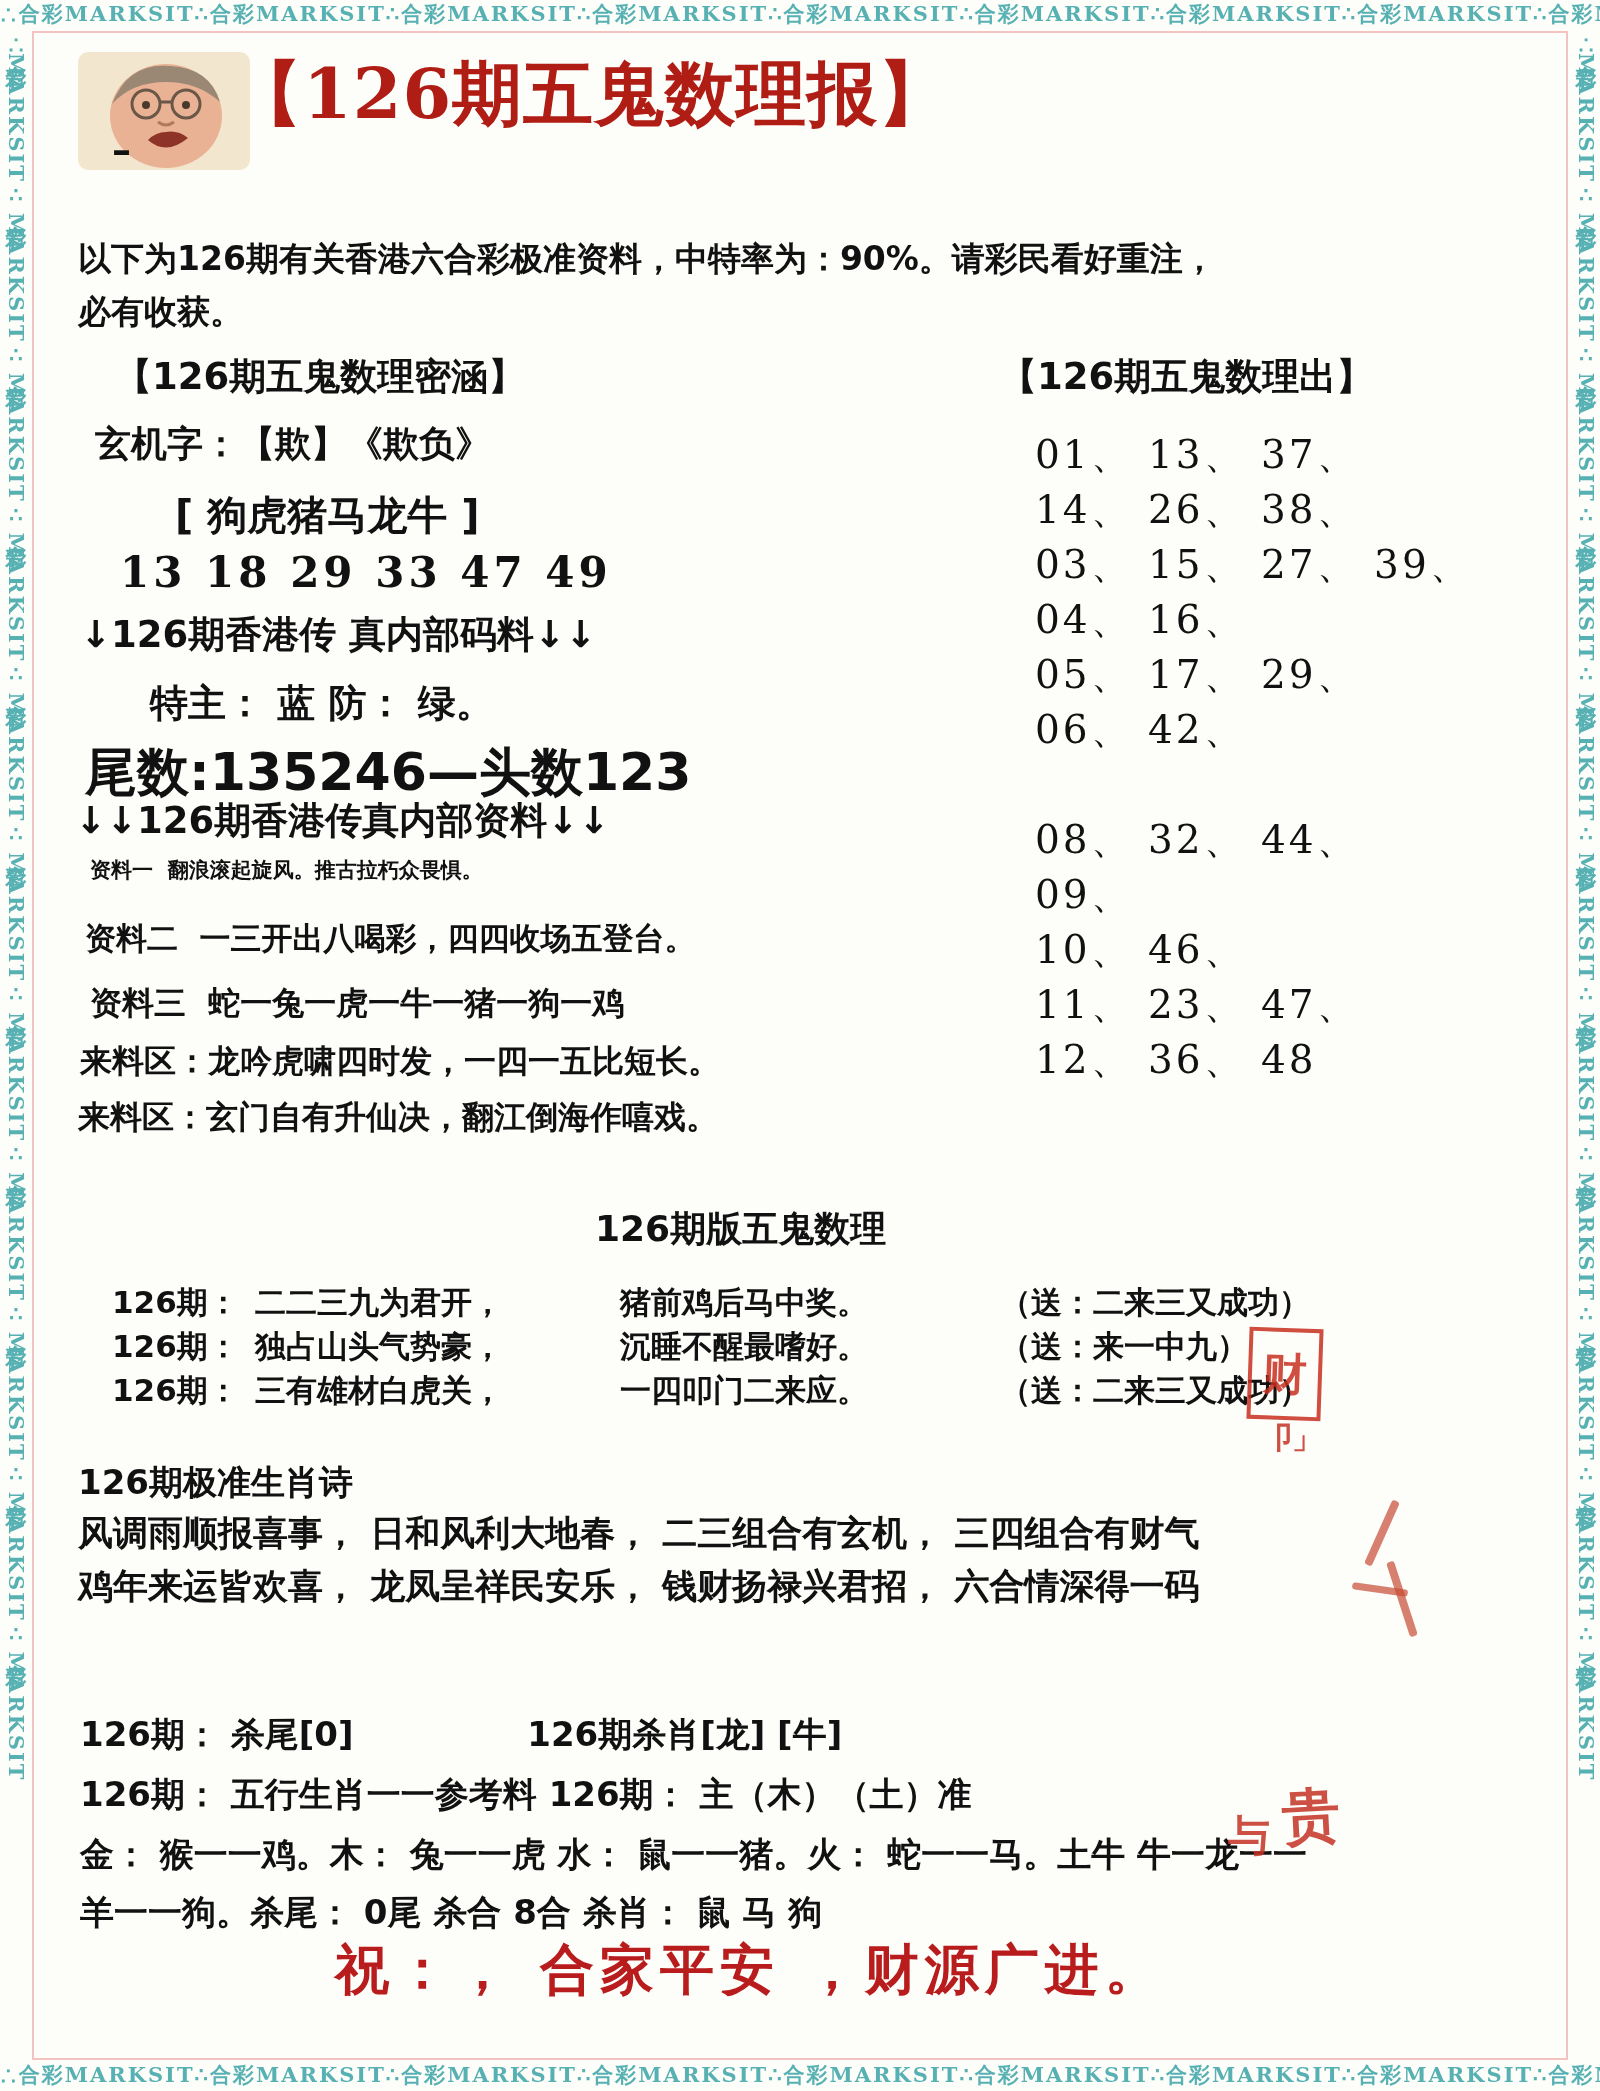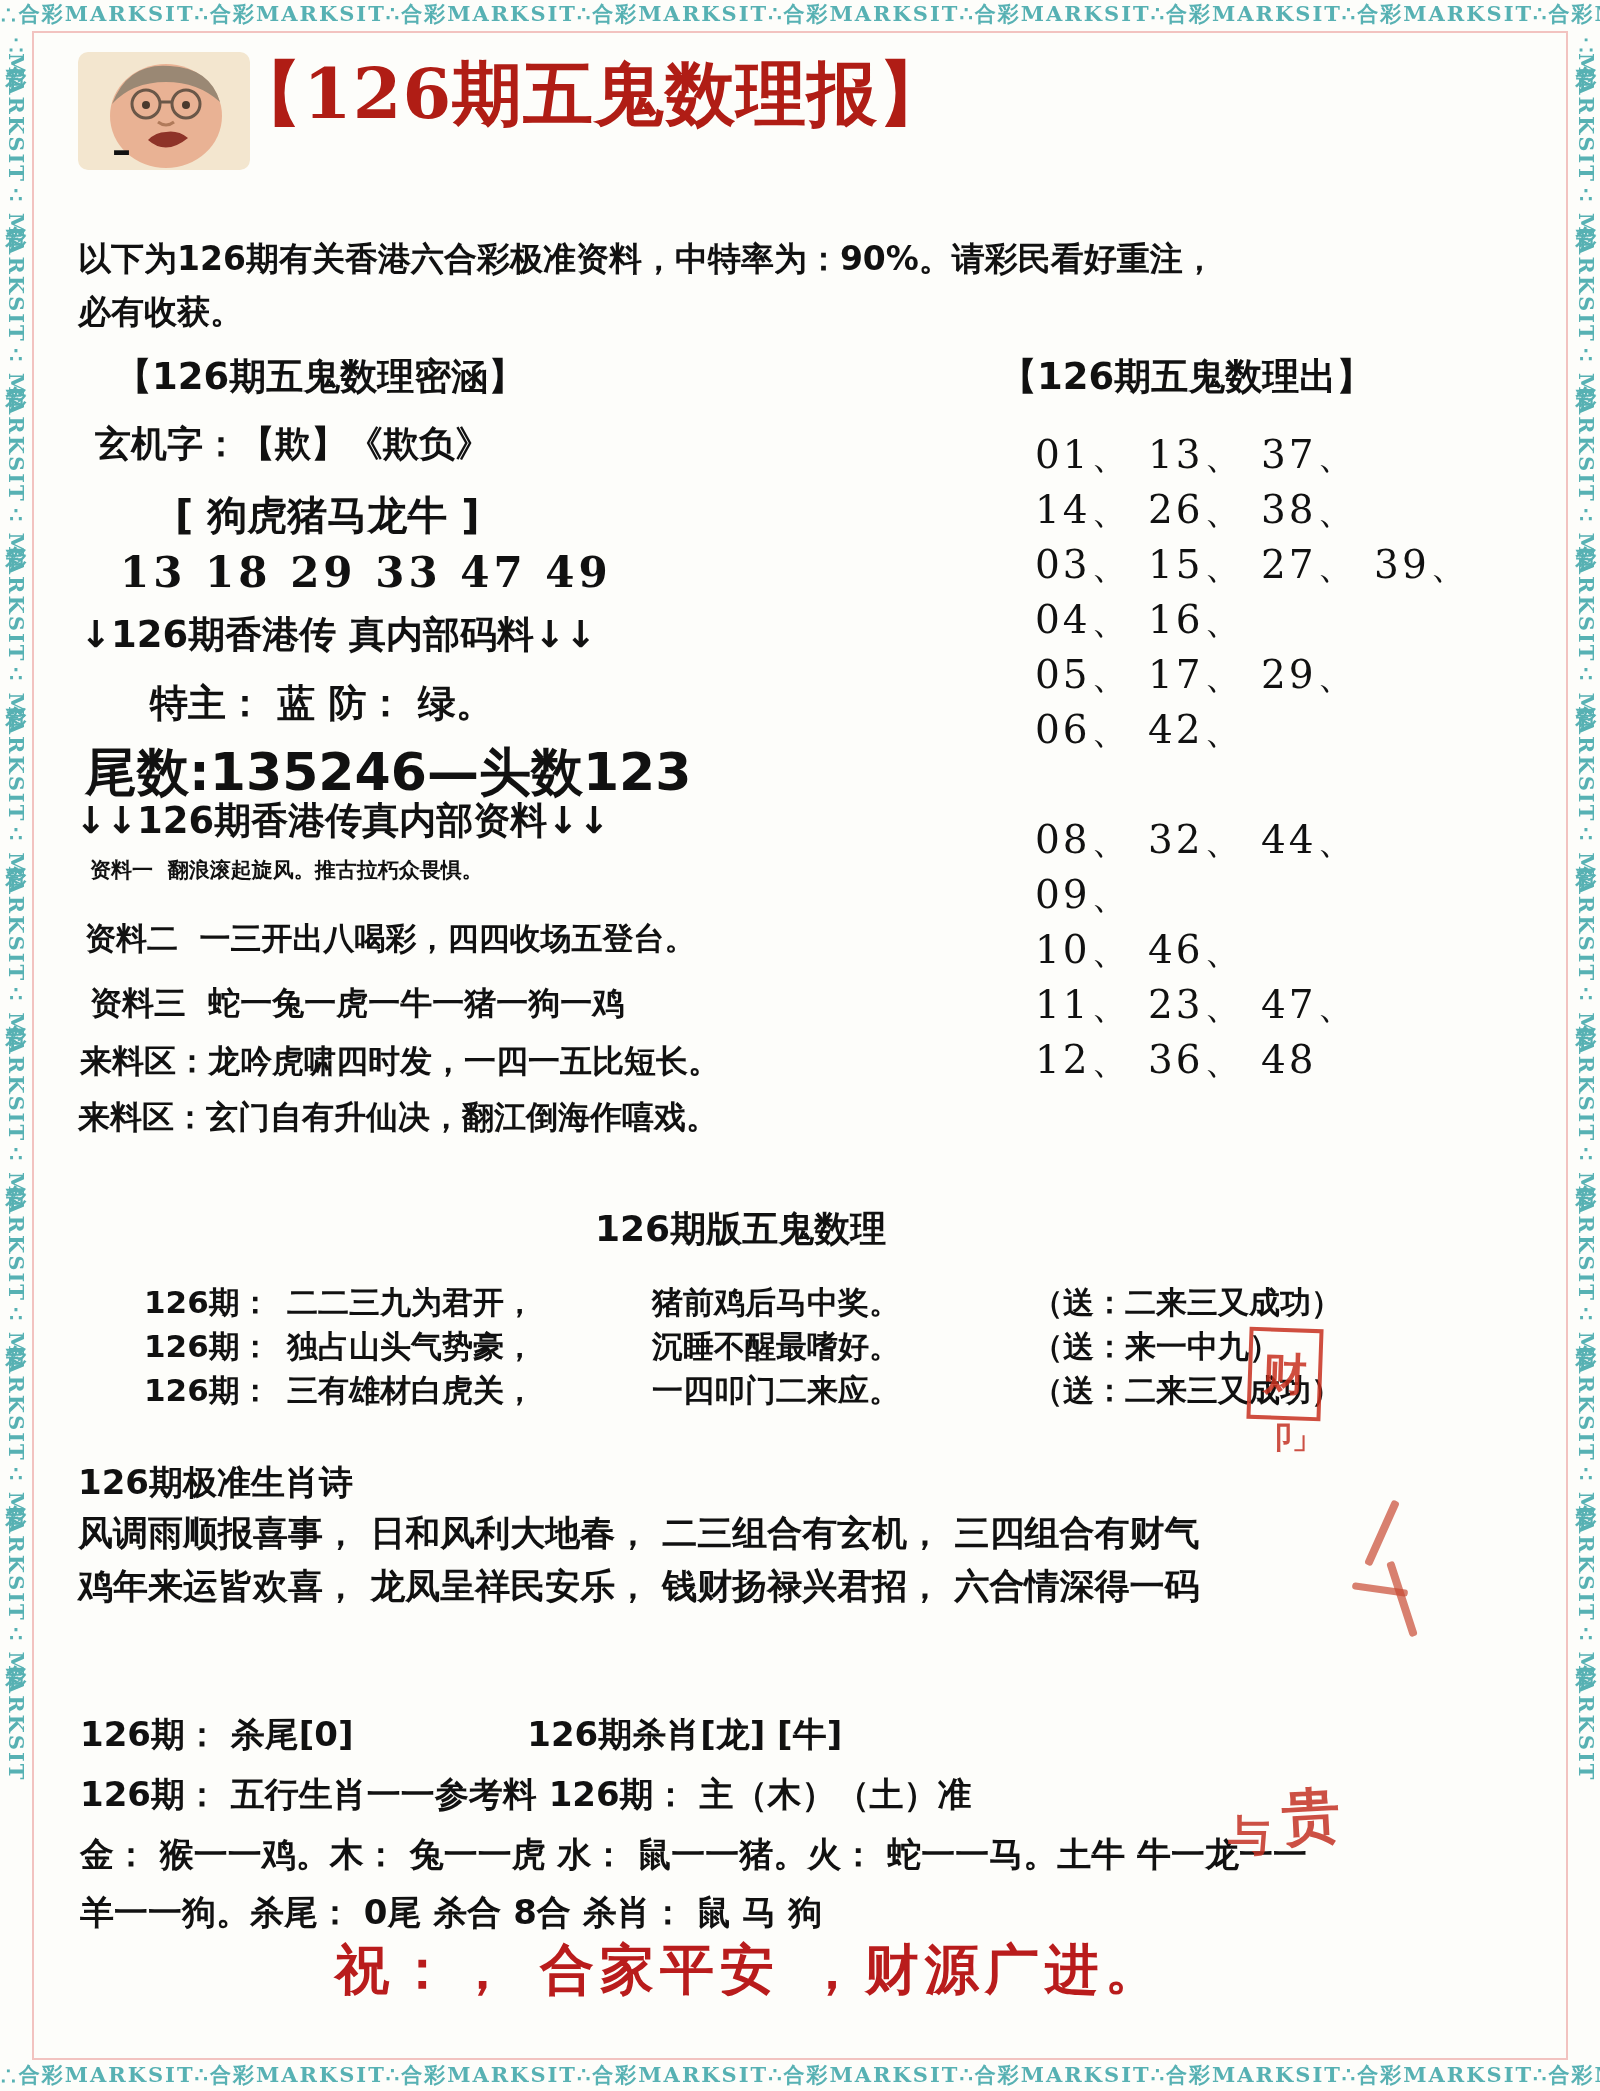"126期：" .verse-row span { margin-left: 32px -> none }
